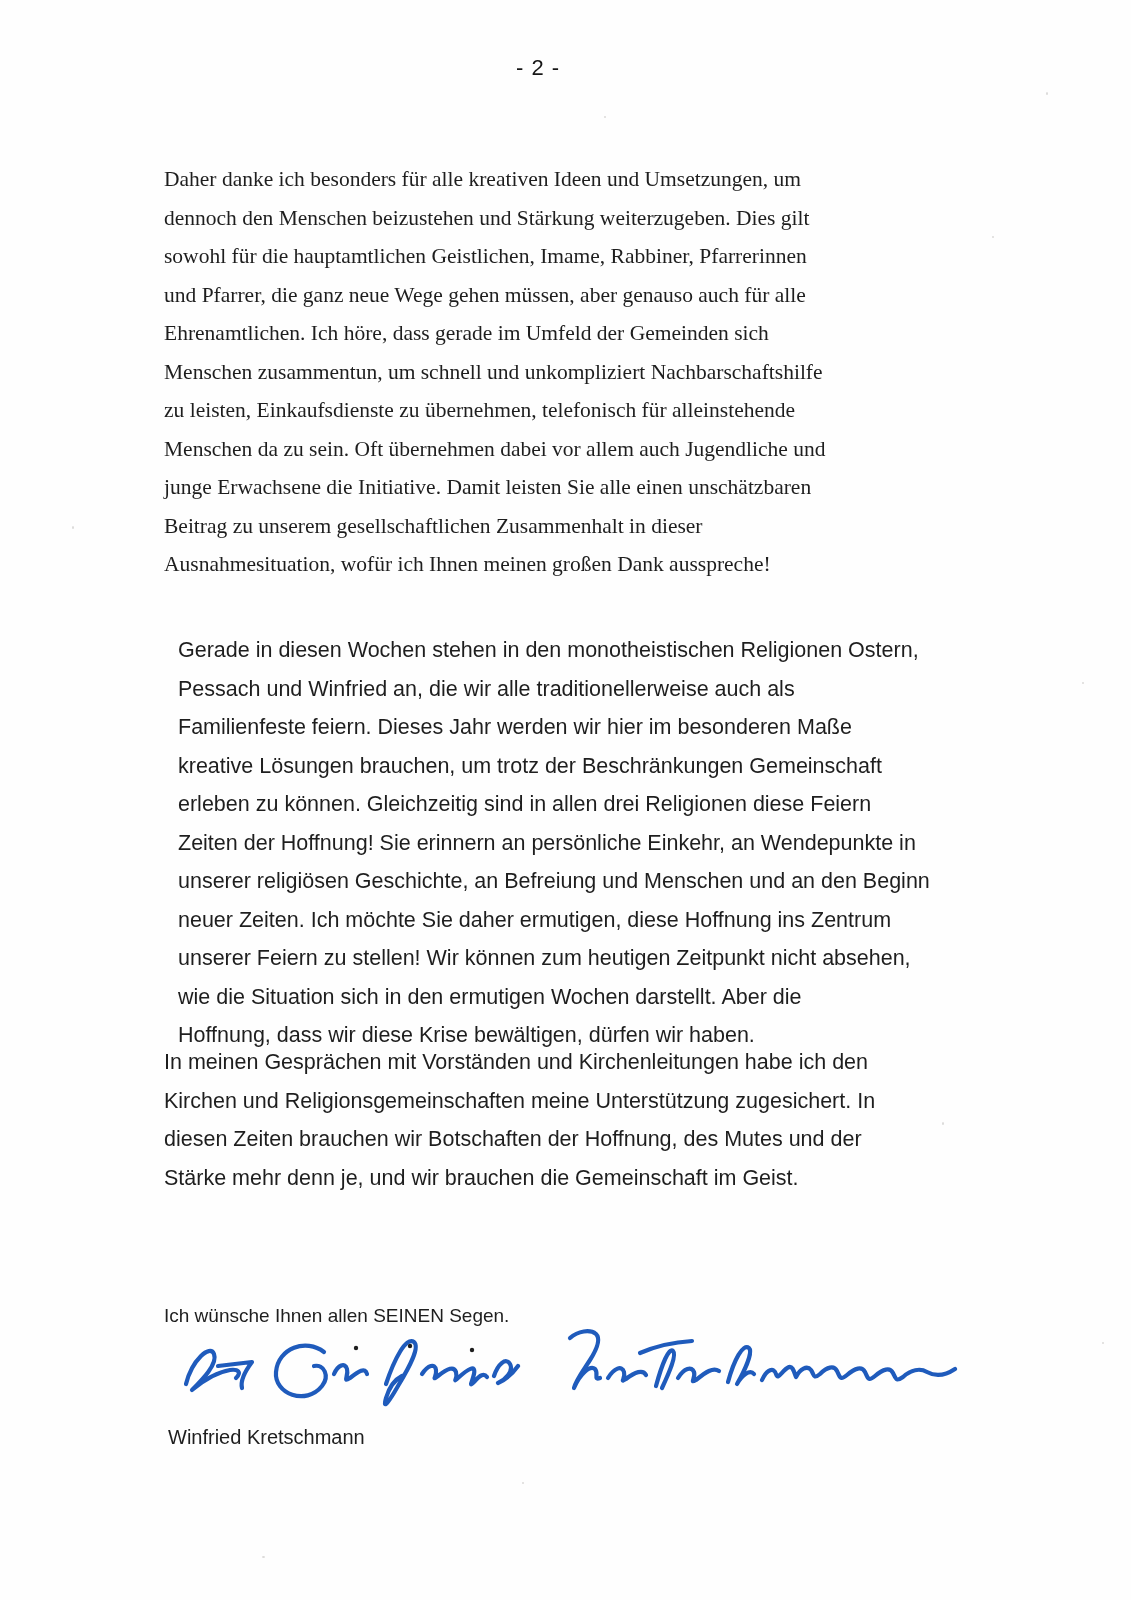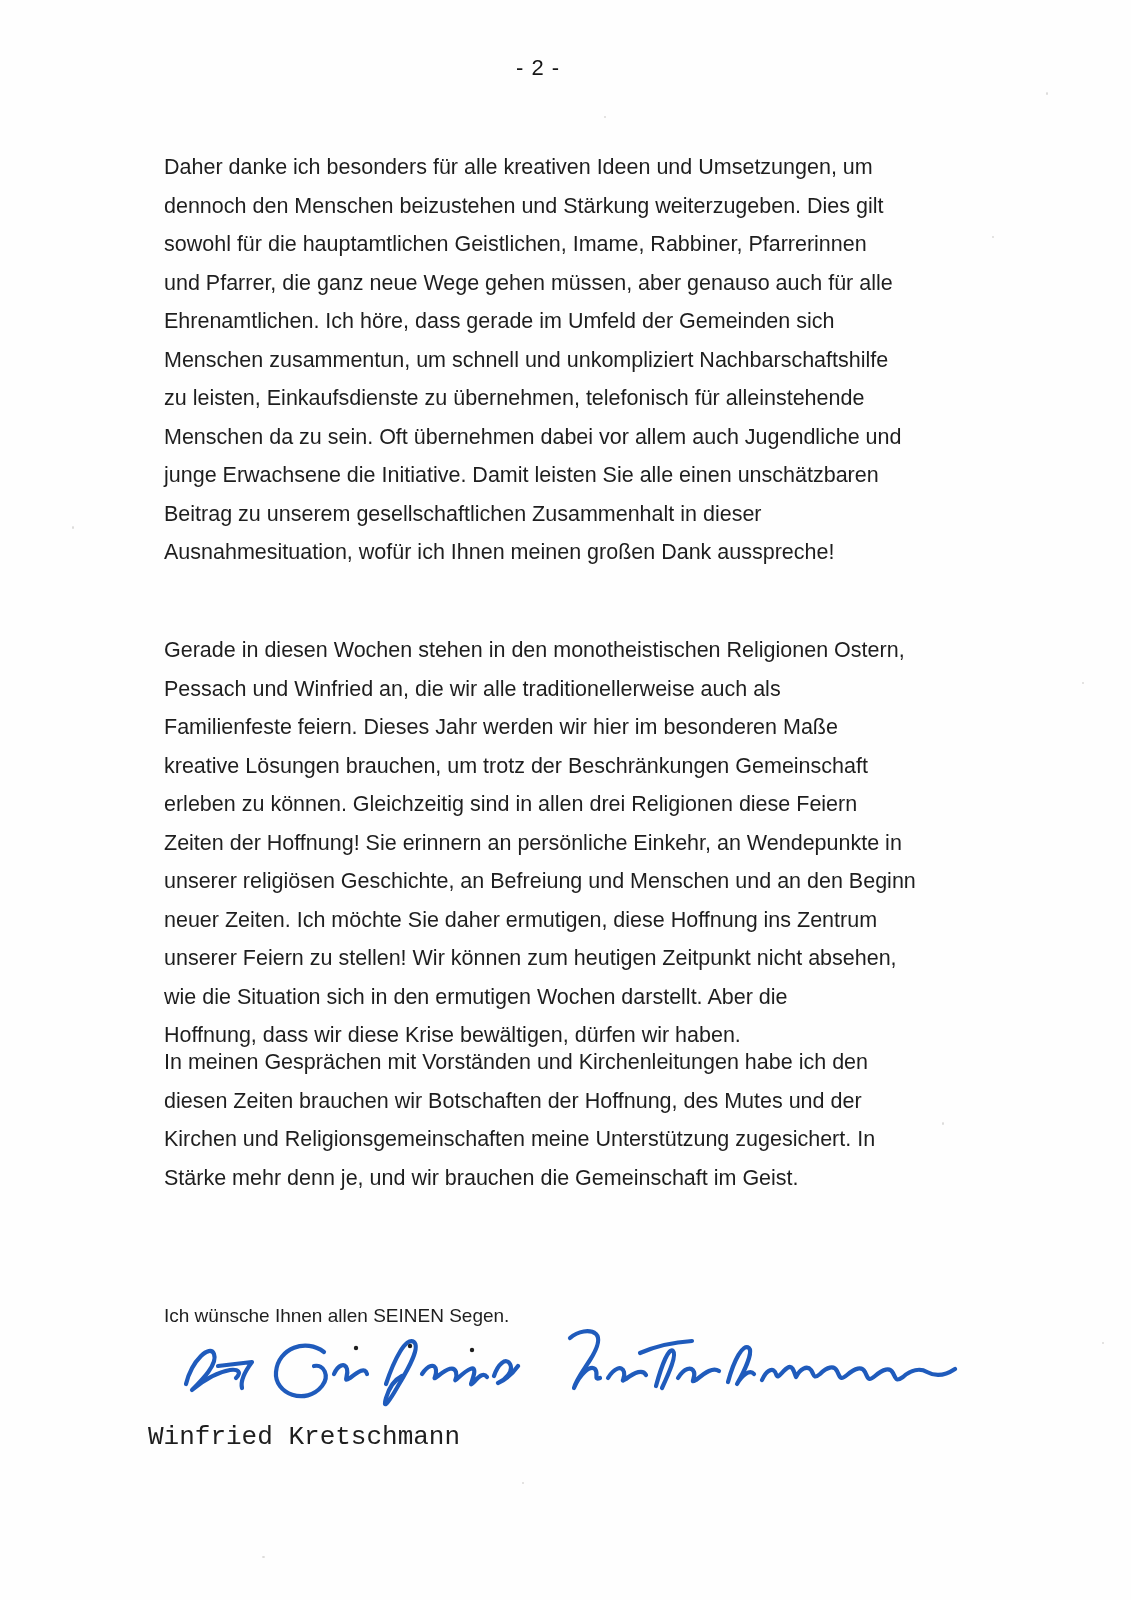"Daher danke ich besonders für" .p1 { font-family: none -> Liberation Serif, serif; top: 148px -> 160px }
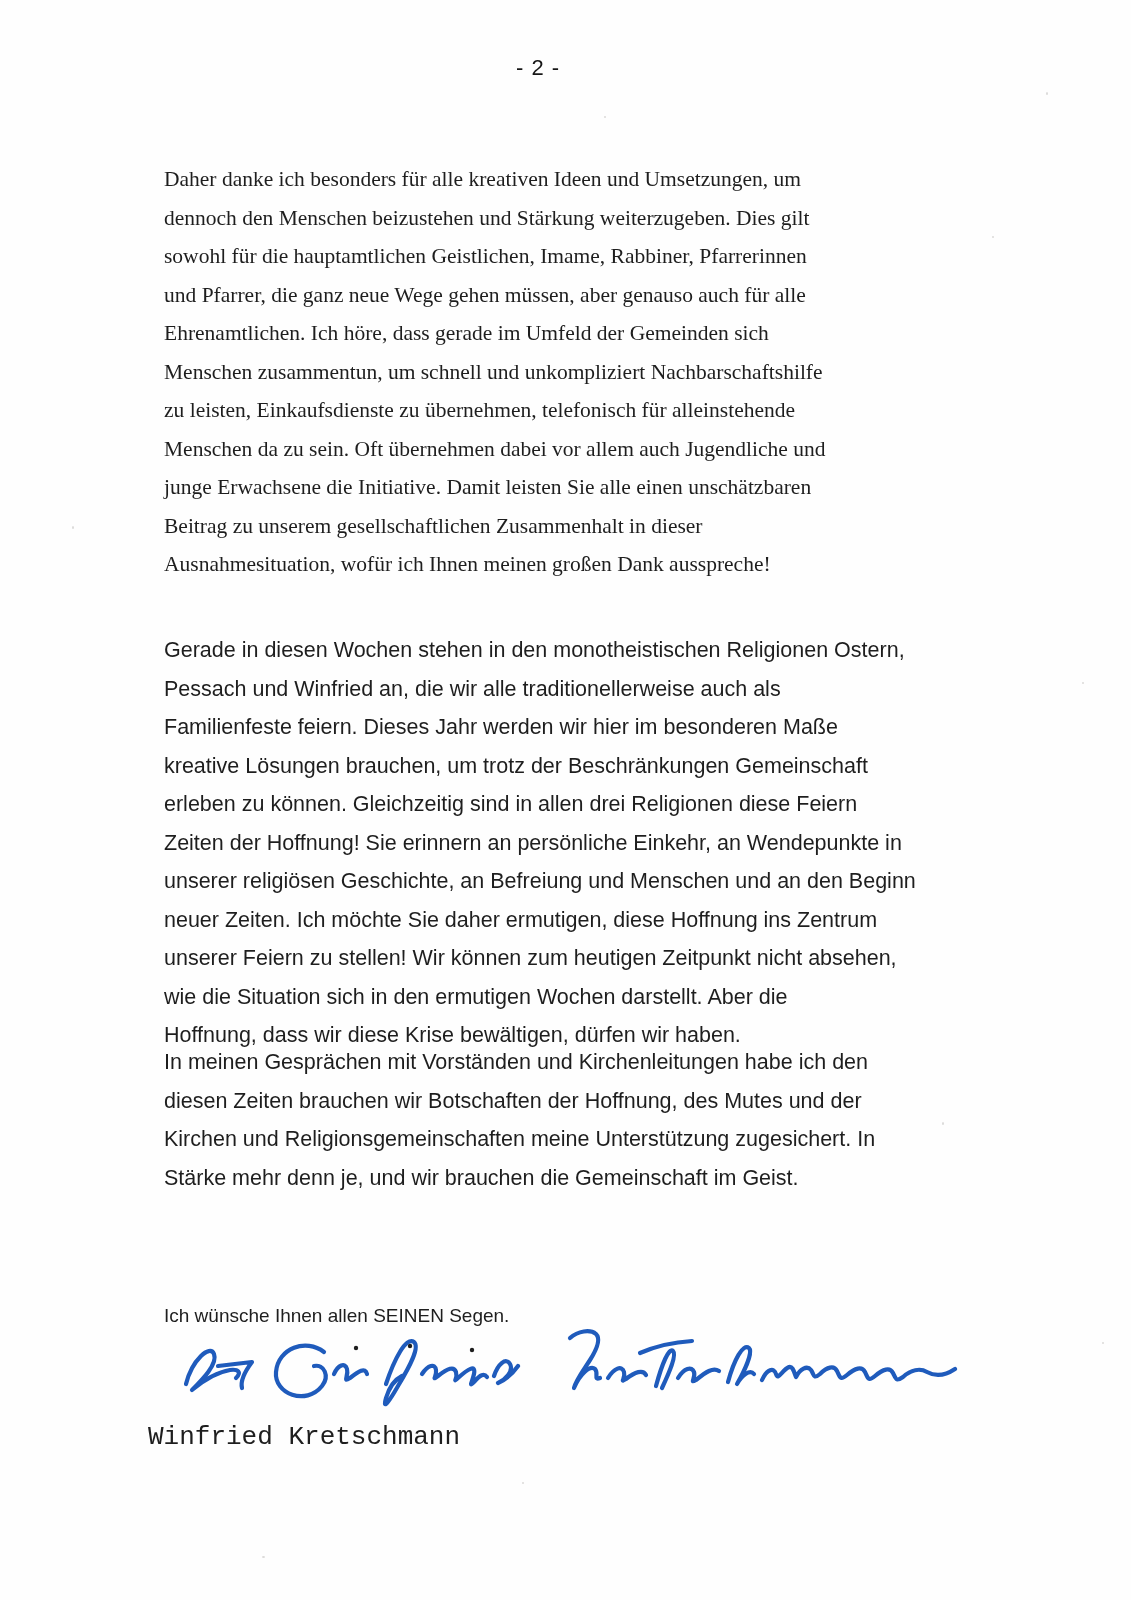"Gerade in diesen Wochen stehen" .p2 { margin-left: none -> 14px }
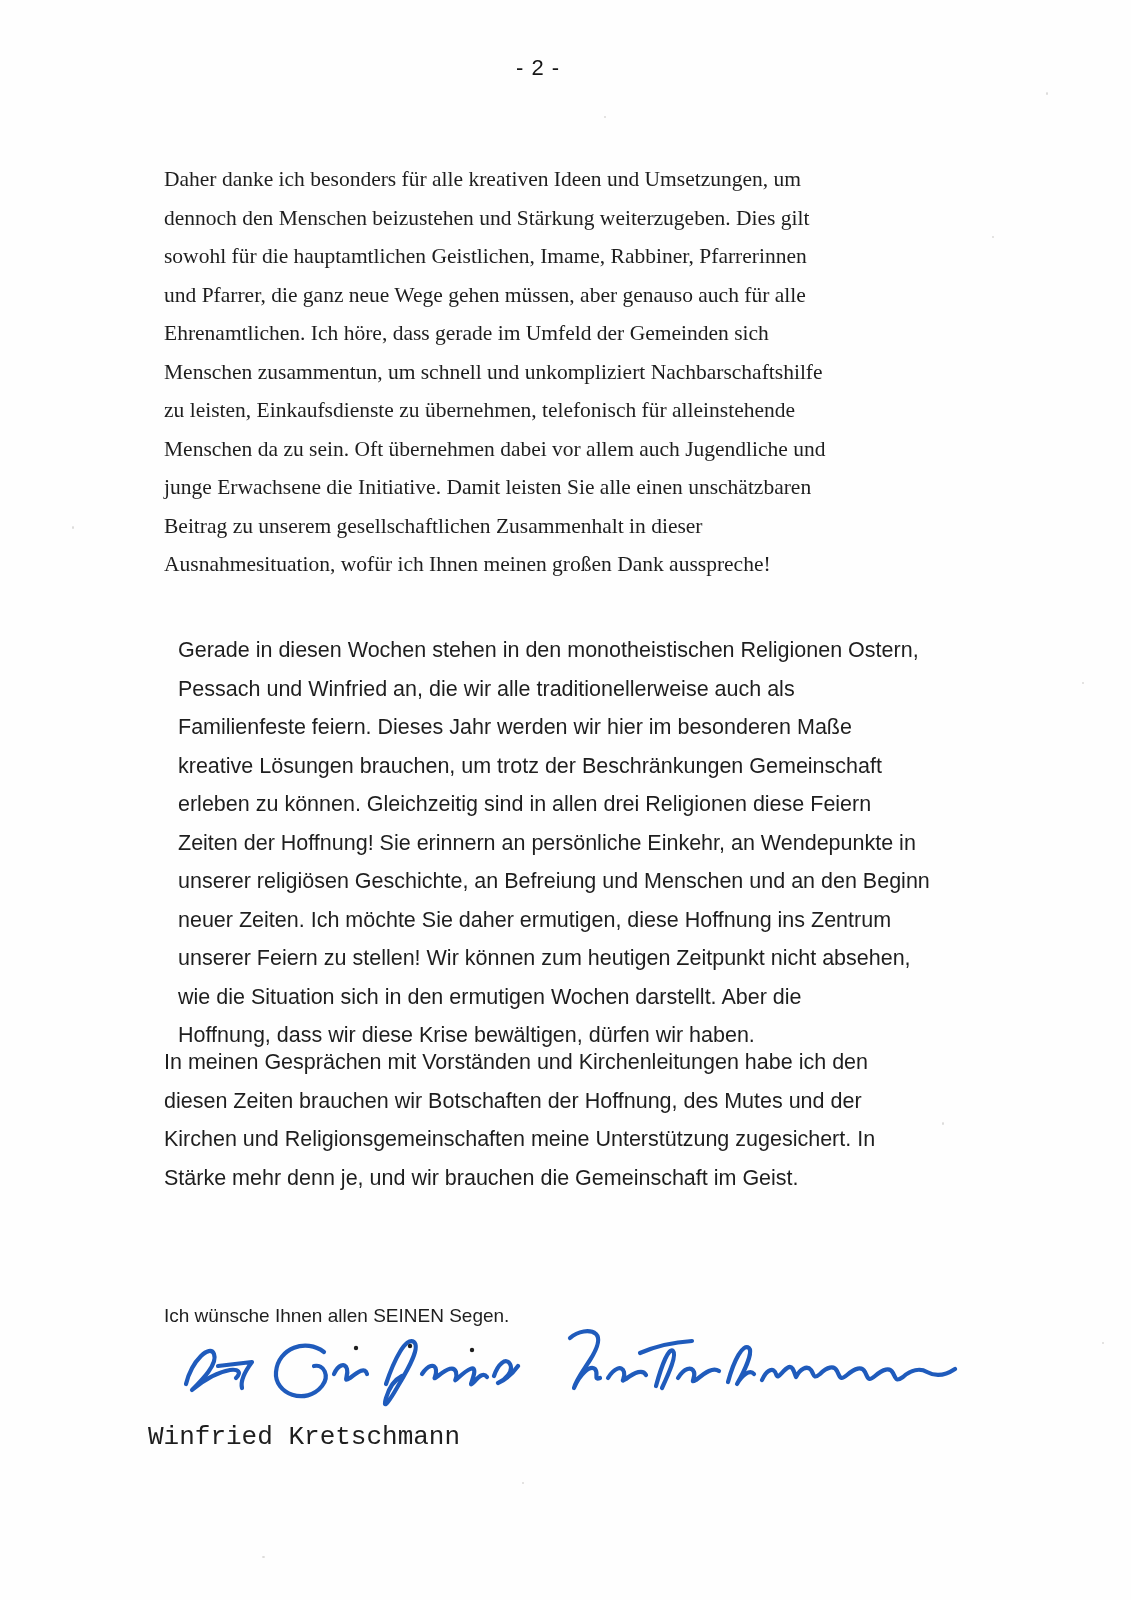"diesen Zeiten brauchen wir Botschaften" div { order: before "Kirchen und Religionsgemeinschaften" -> after "Kirchen und Religionsgemeinschaften" }
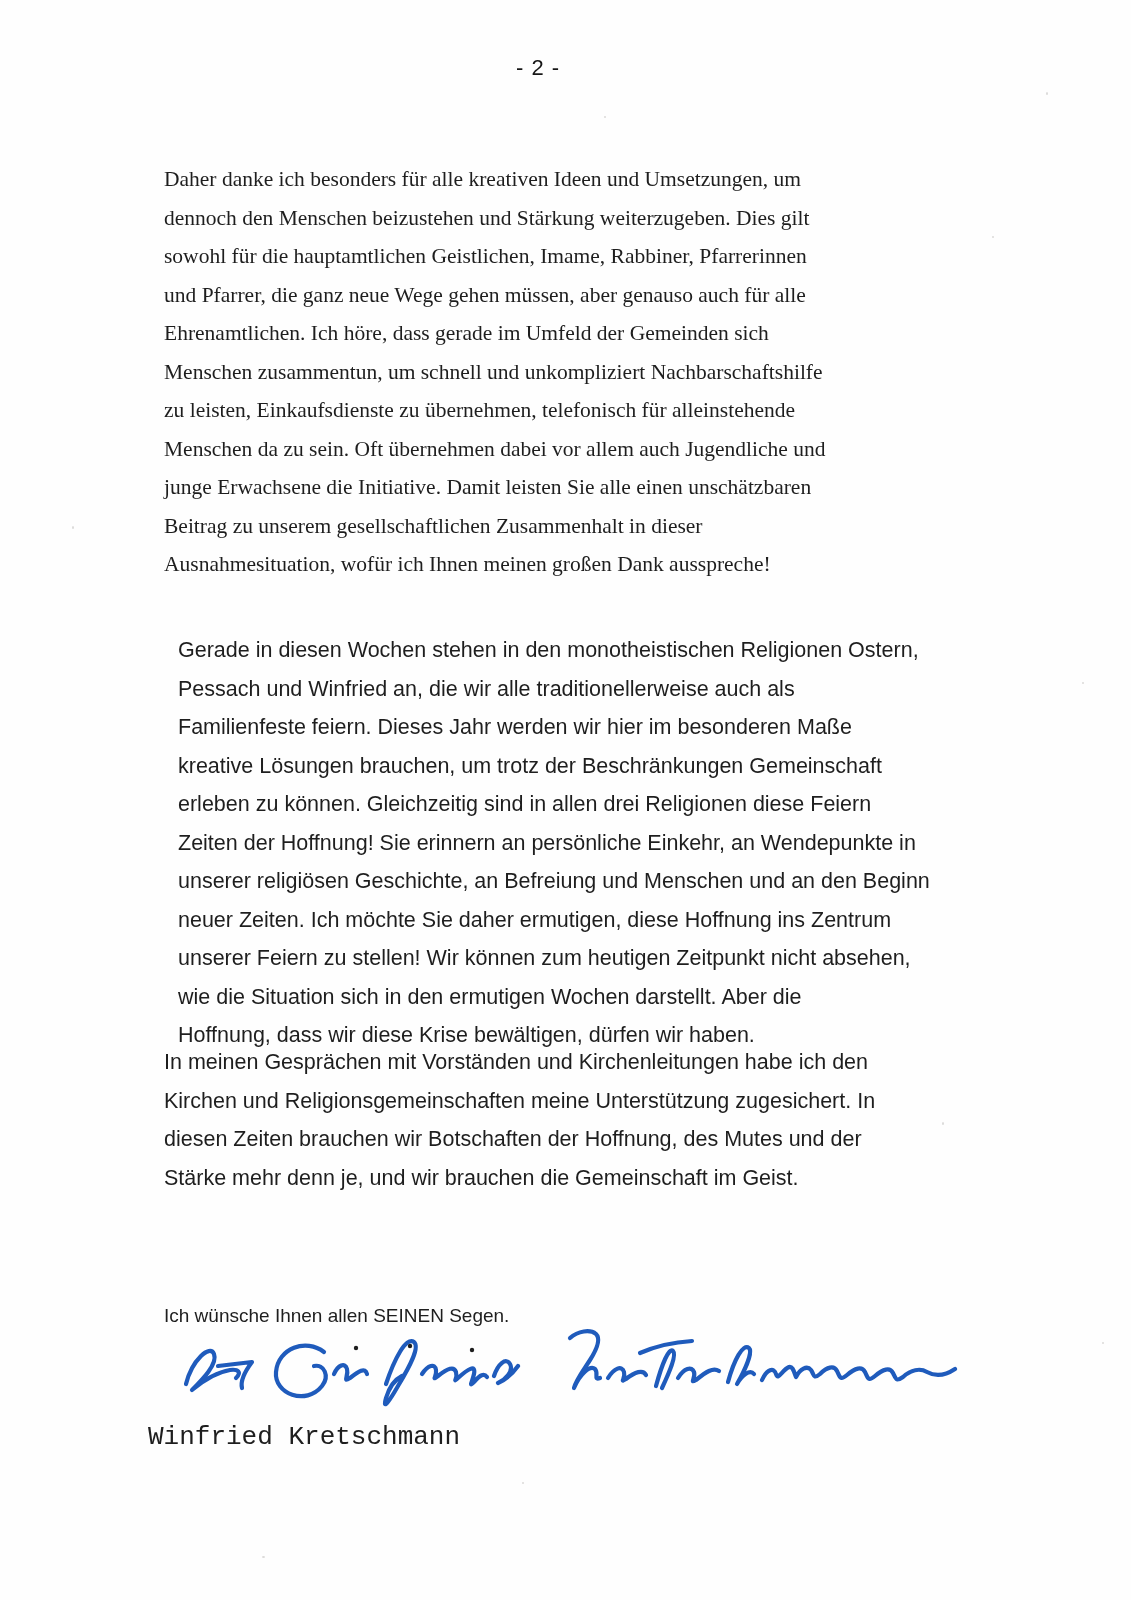"Winfried Kretschmann" .signature-name { font-family: Liberation Mono, monospace -> none; font-size: 26px -> 20px; left: 148px -> 168px }
